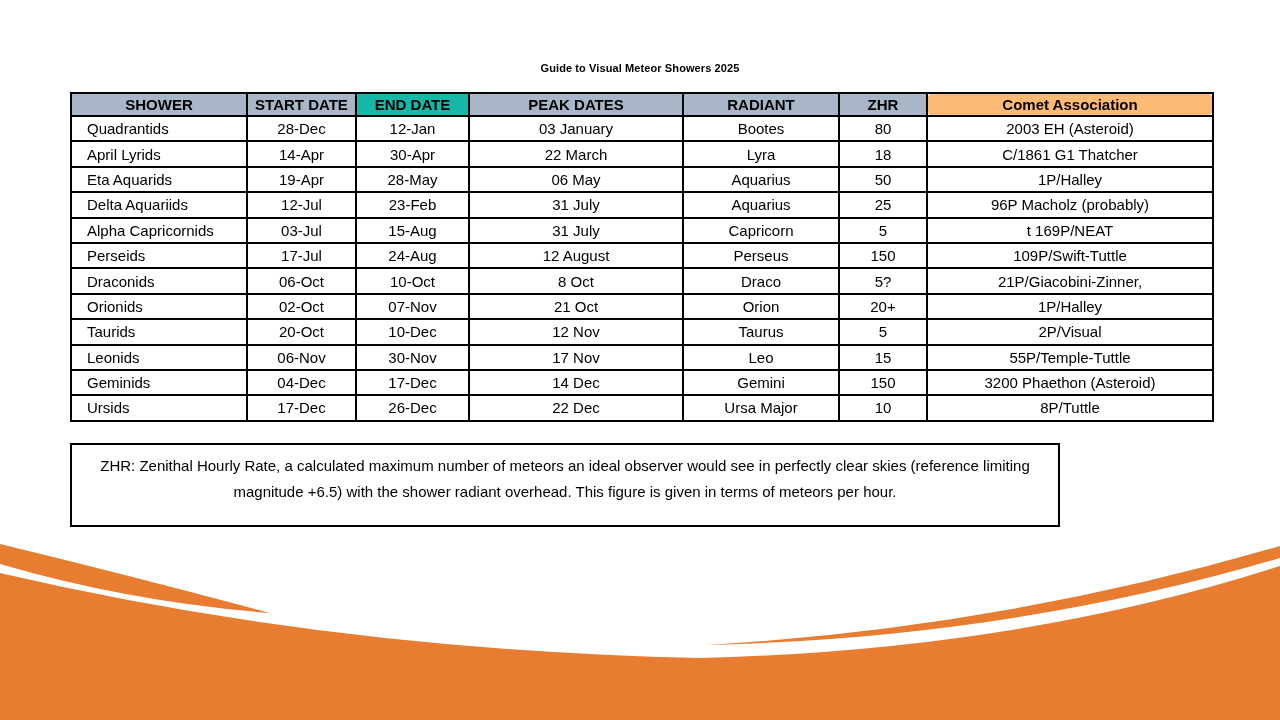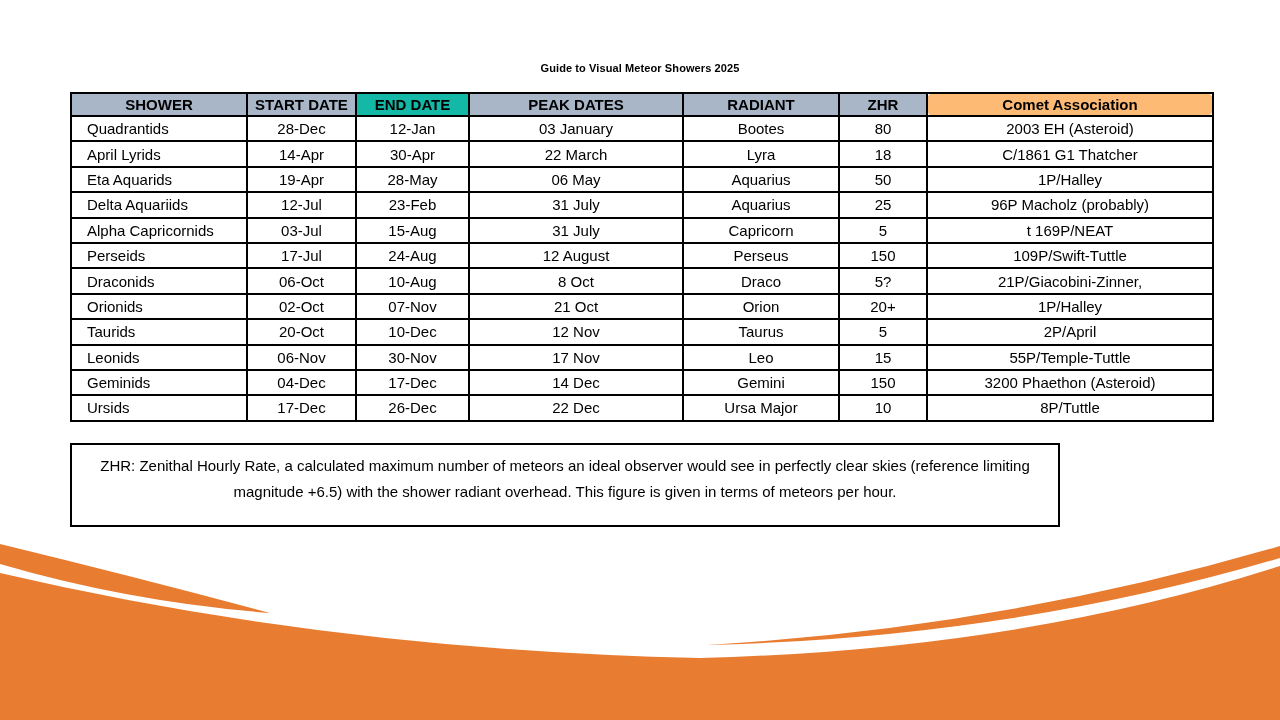"10-Aug" td { text: 10-Aug -> 10-Oct }
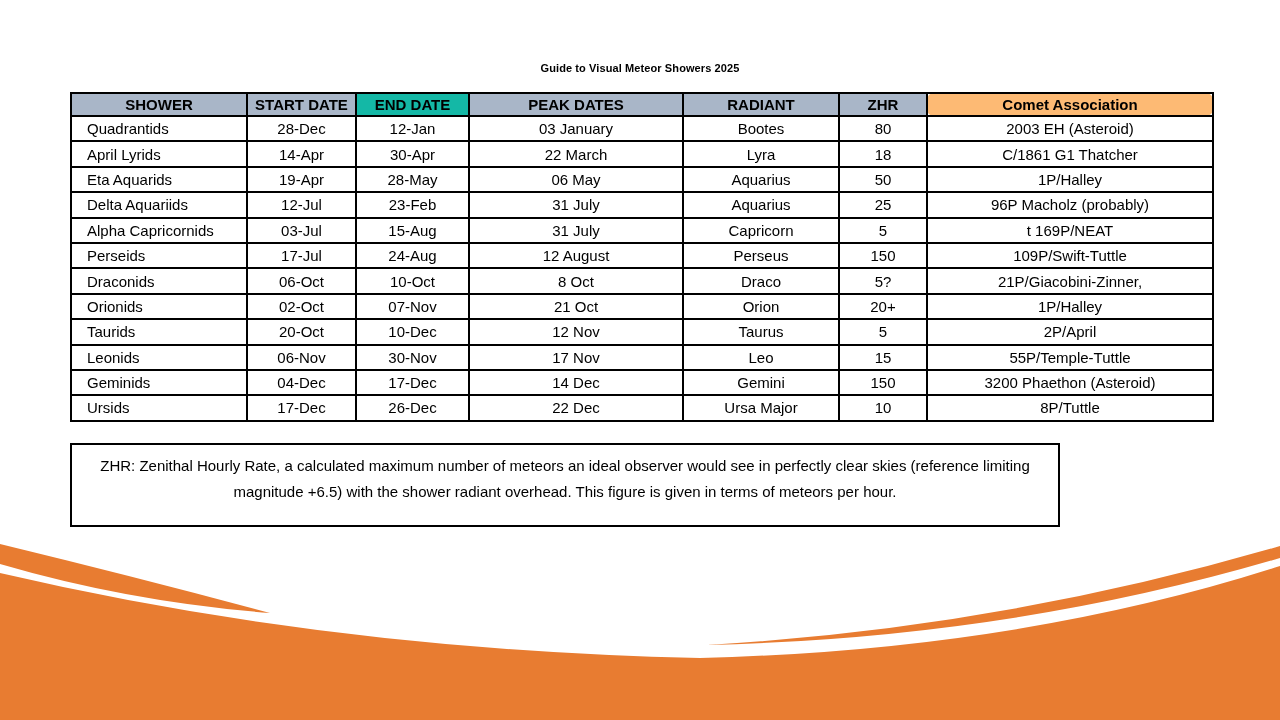"2P/April" td { text: 2P/April -> 2P/Visual }
